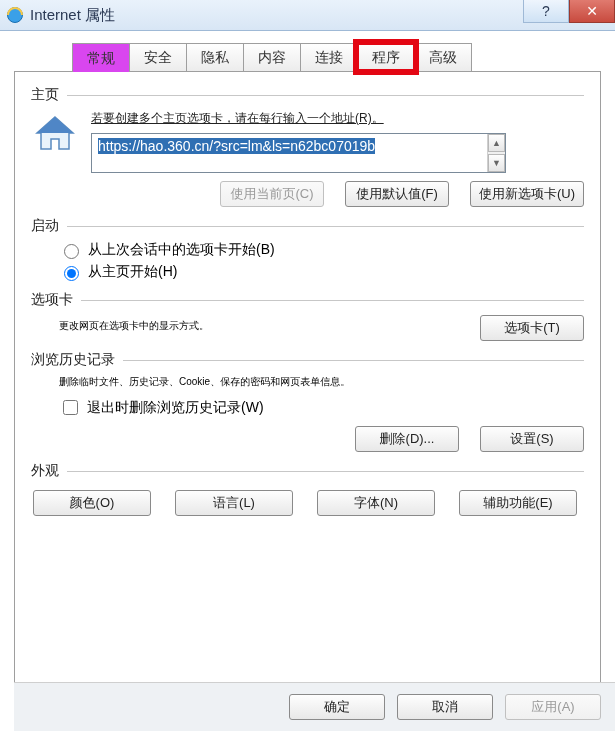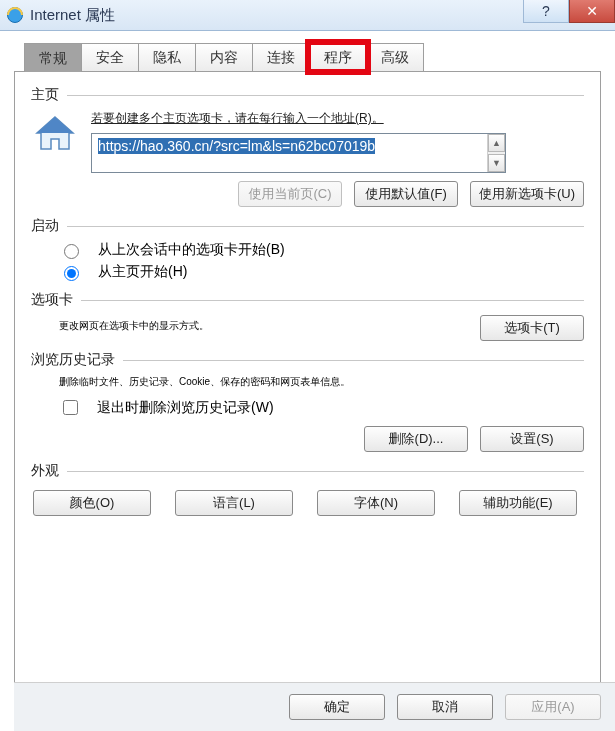"常规" .tab.active { background: #a3a3a3 -> #d946ef; margin-left: none -> 48px }
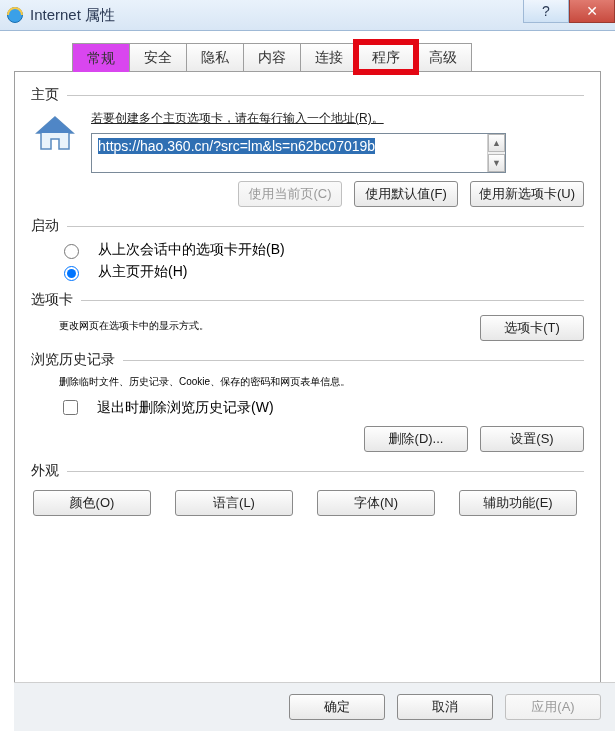"使用当前页(C)" .btn-row { gap: 12px -> 21px }
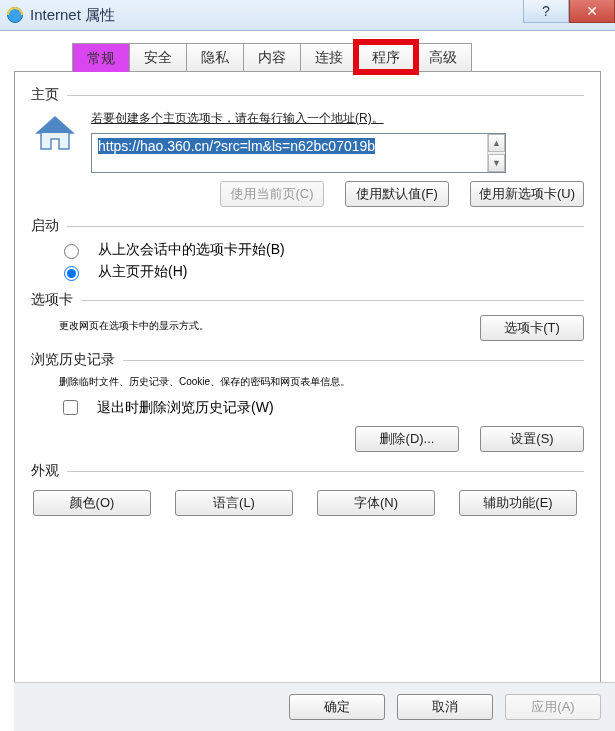"从上次会话中的选项卡开始(B)" .radio-row, .check-row { gap: 16px -> 6px }
